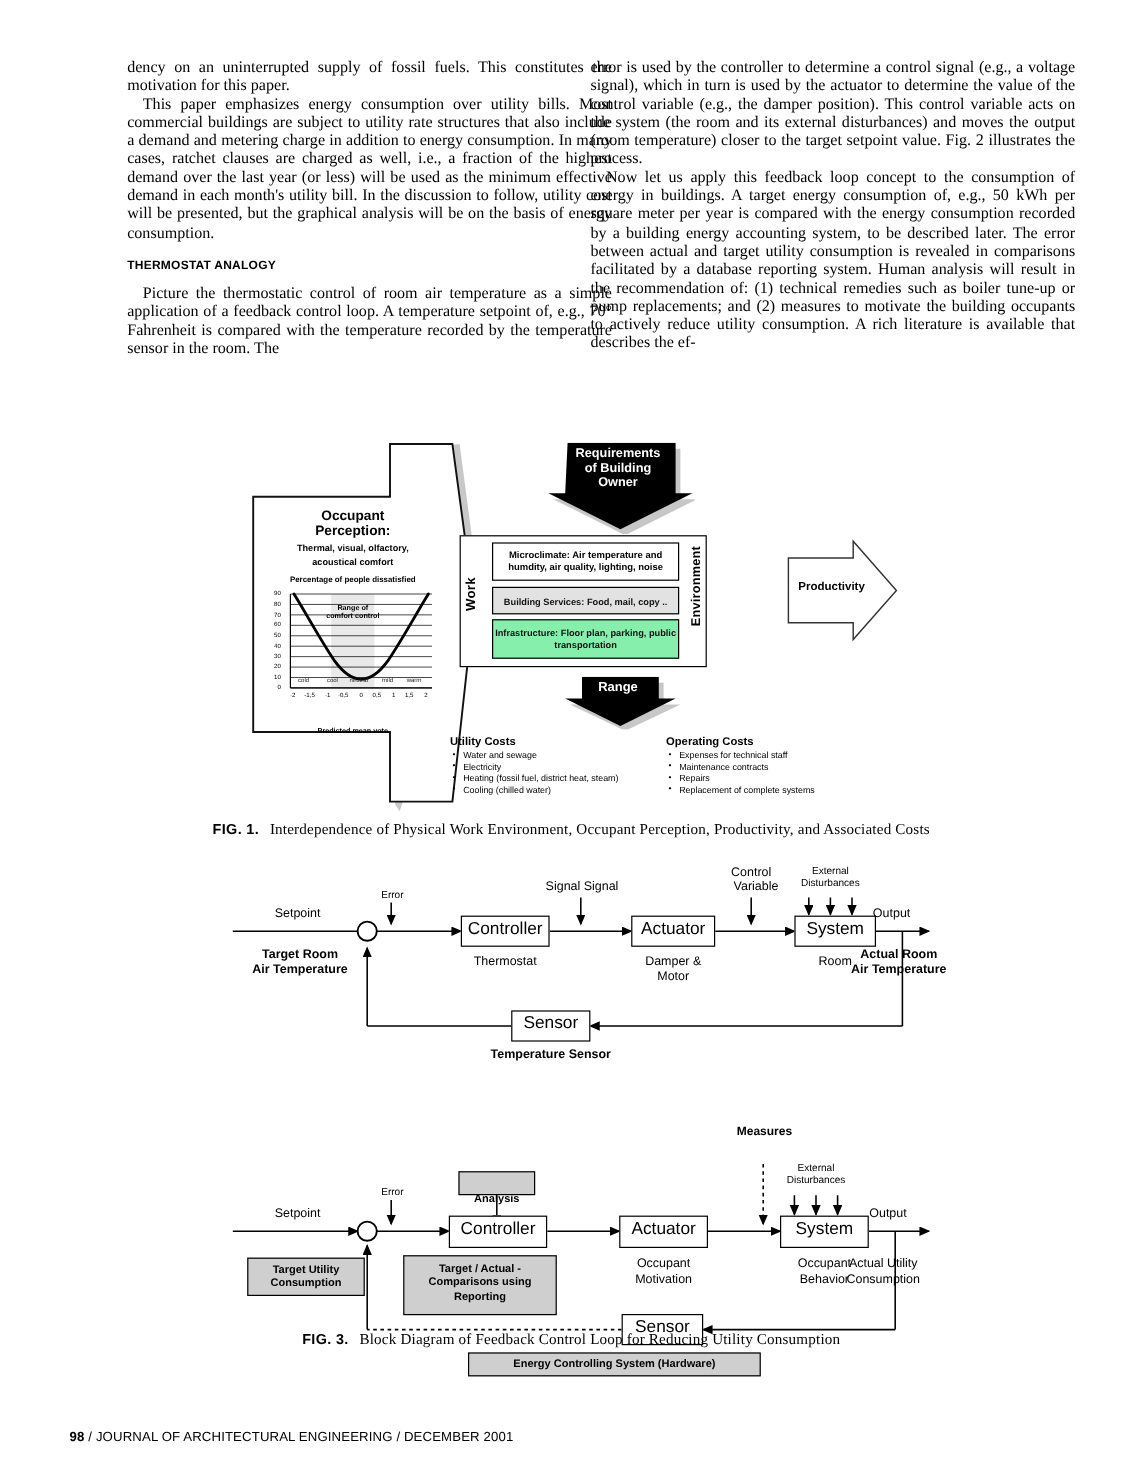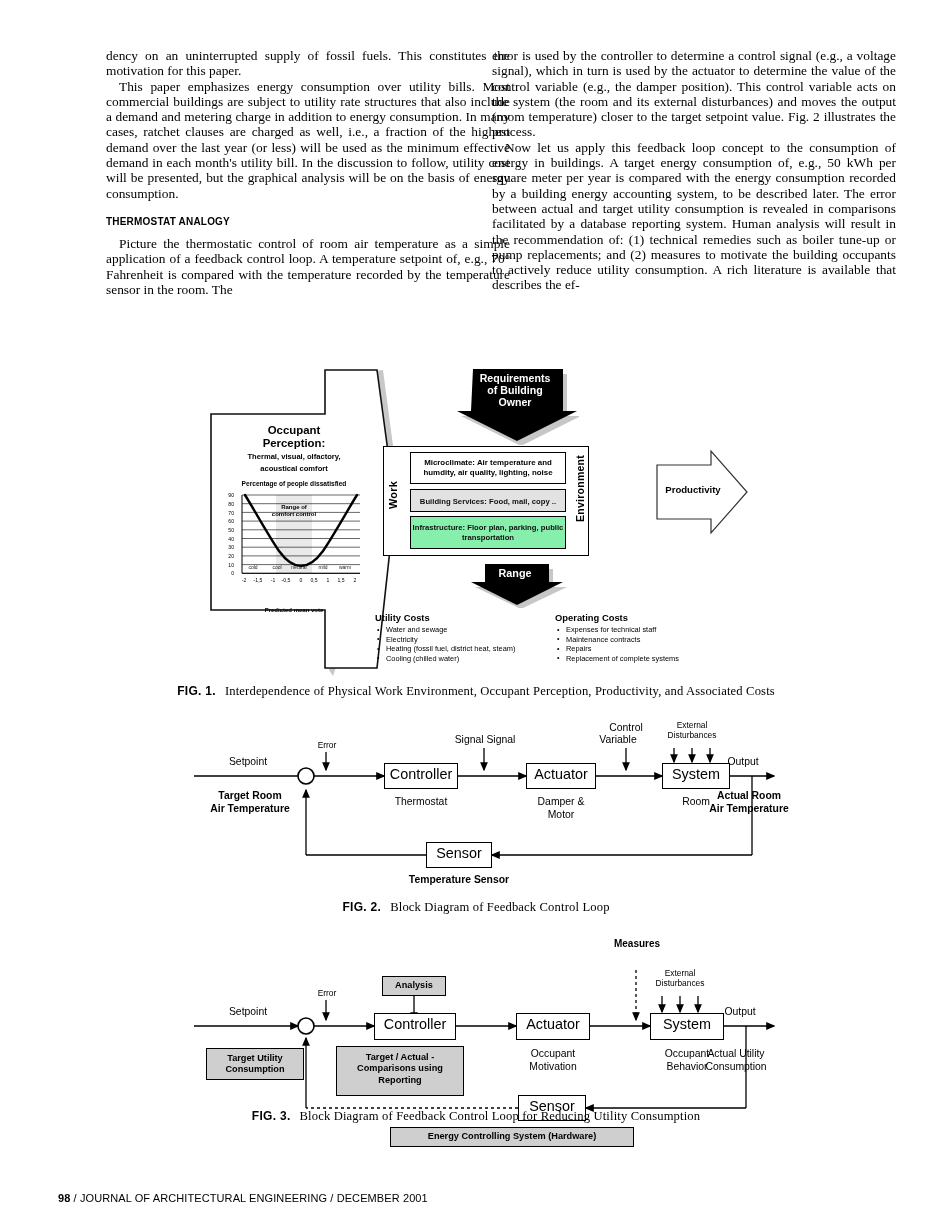"Variable" div.bd-lab { left: 396px -> 408px }
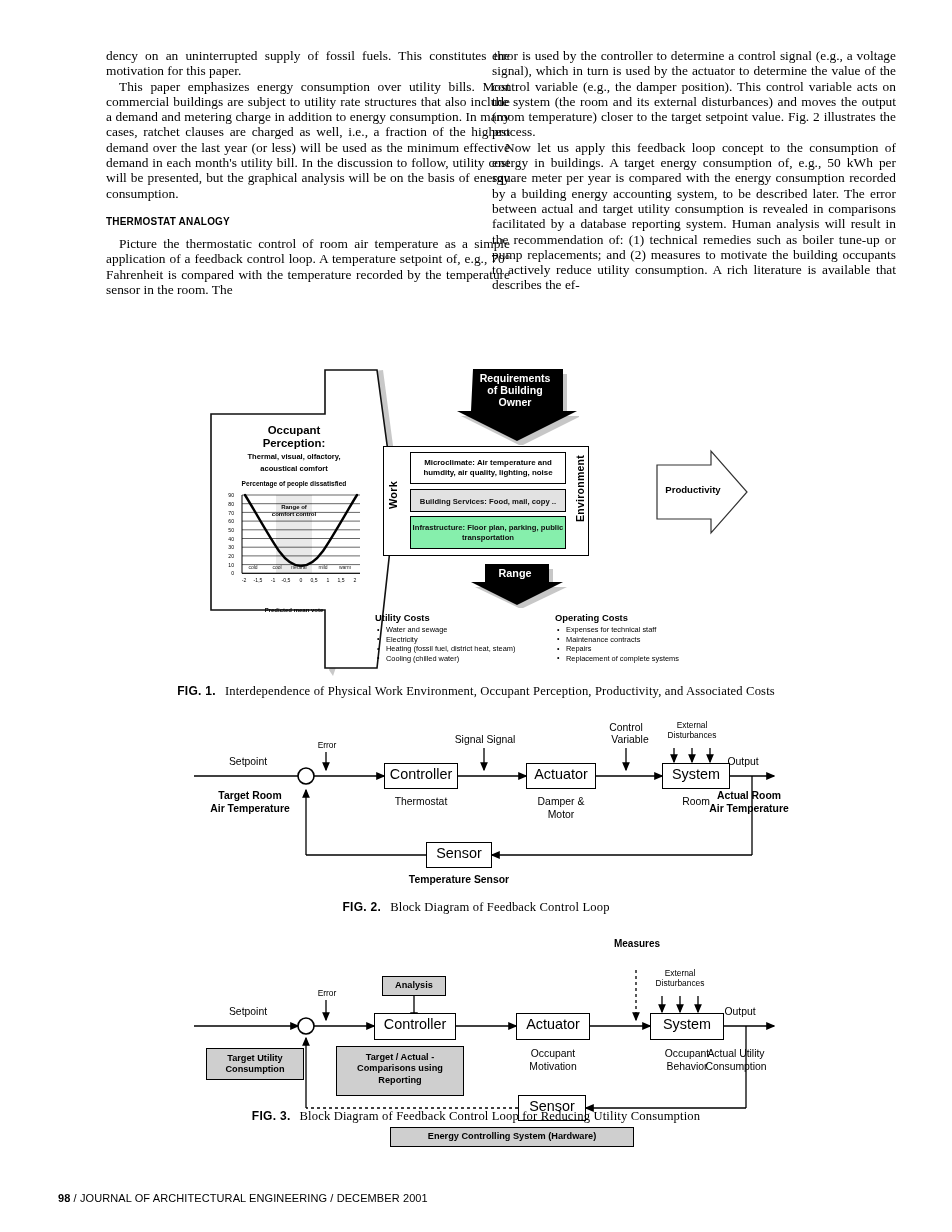"FIG. 2. Block Diagram of" div.figcap { html: <div> <b>FIG. 2.</b><span>Block Diagram of Feedback Control Loop</span> </div> -> none }
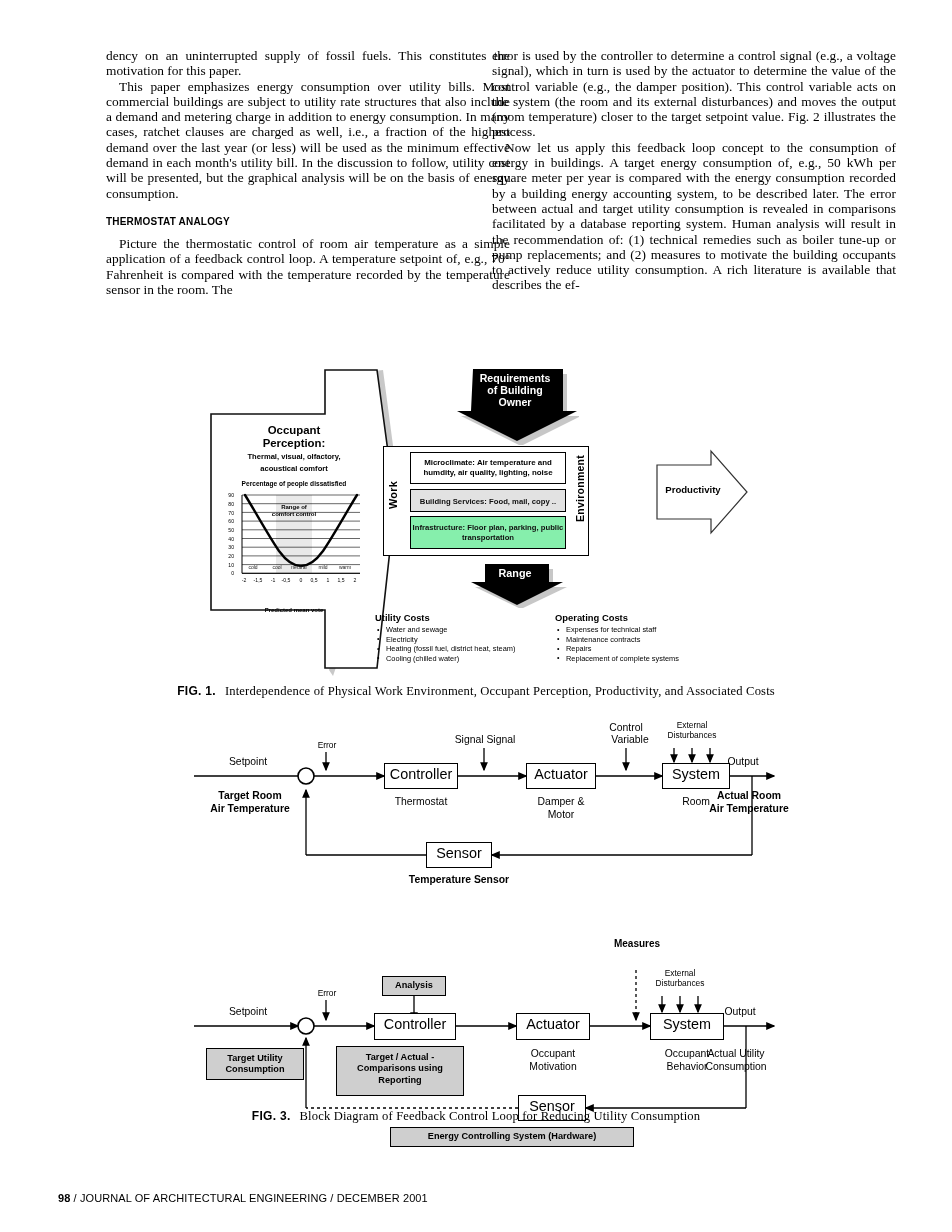"Analysis" span { padding-top: 3px -> 17px }
